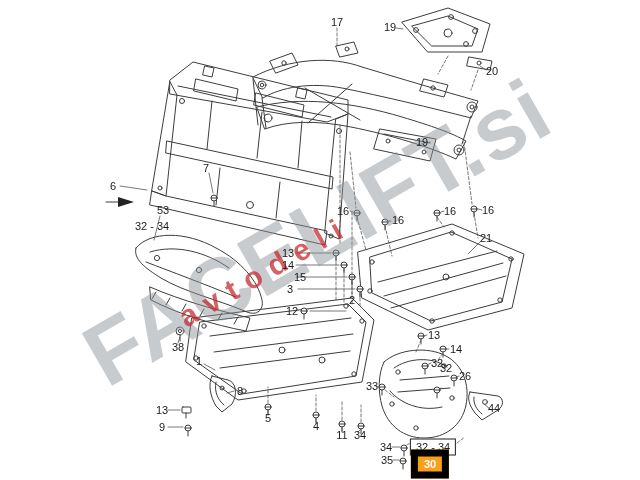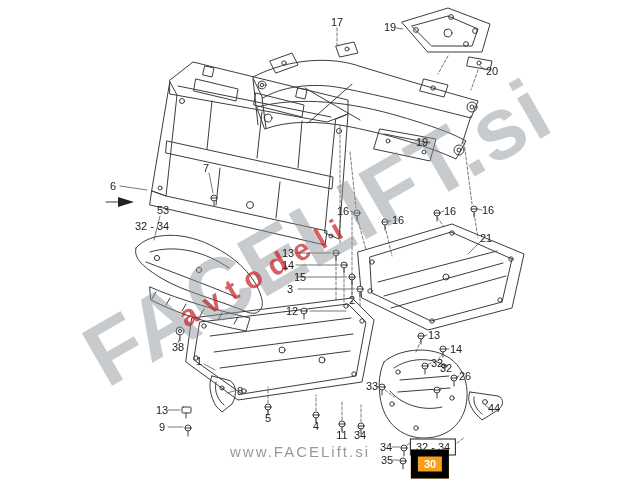"www.FACELift.si" div.wm { html: <div>www.FACELift.si</div> -> none }
